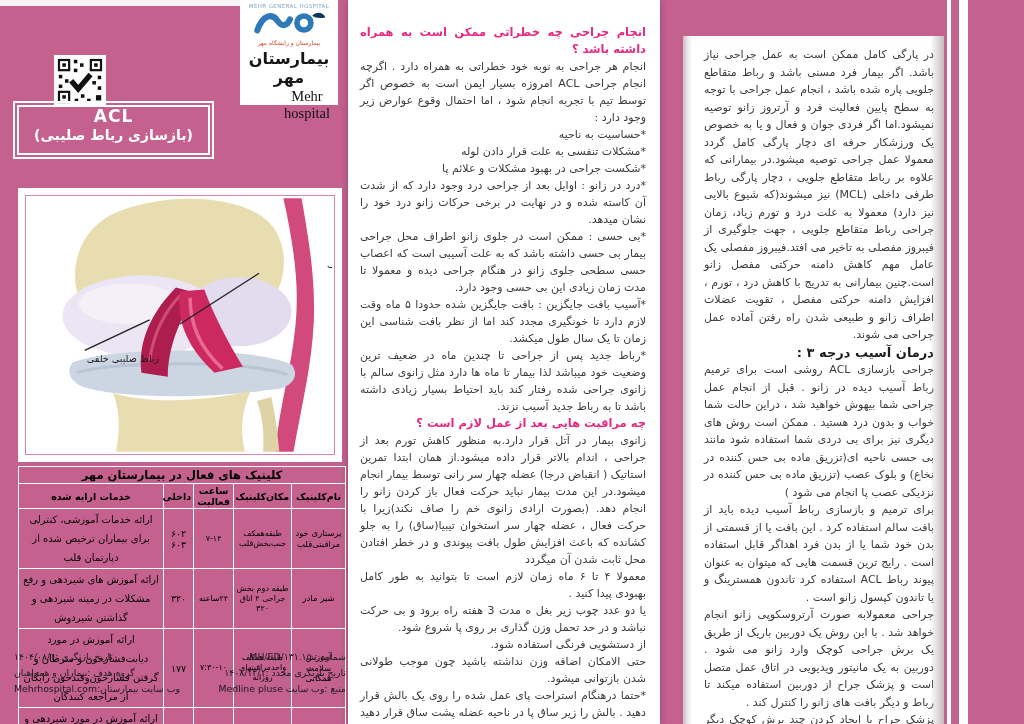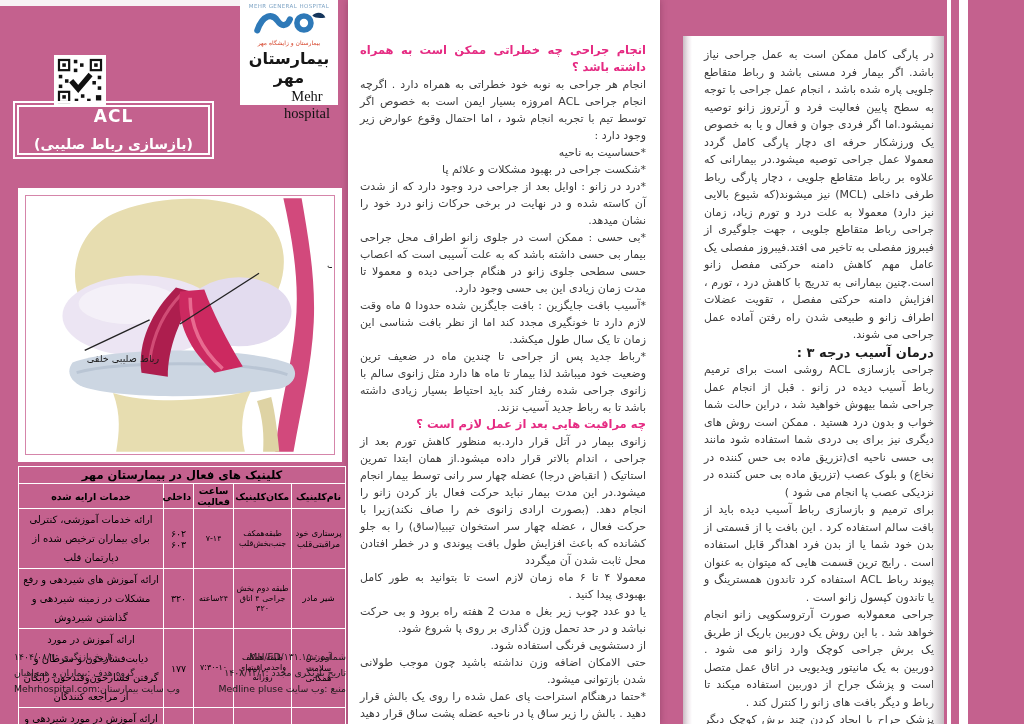"انجام جراحی چه خطراتی ممکن" .mid-panel { padding: 42px 14px 6px 12px -> 24px 14px 6px 12px }
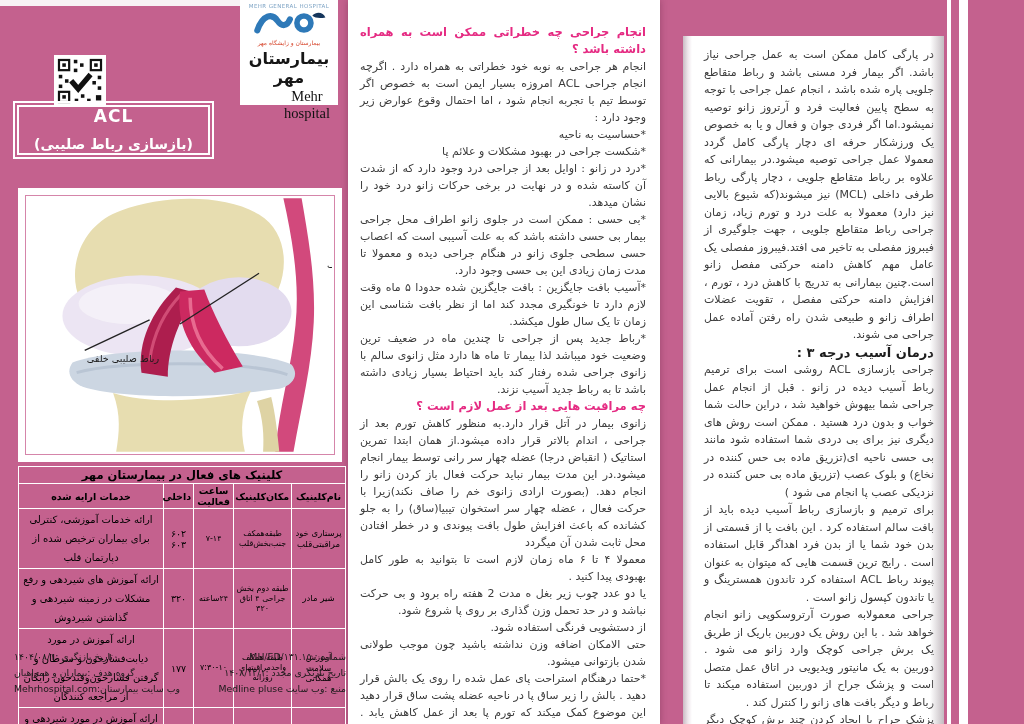"ACL" .title-box-inner { justify-content: space-between -> flex-start }
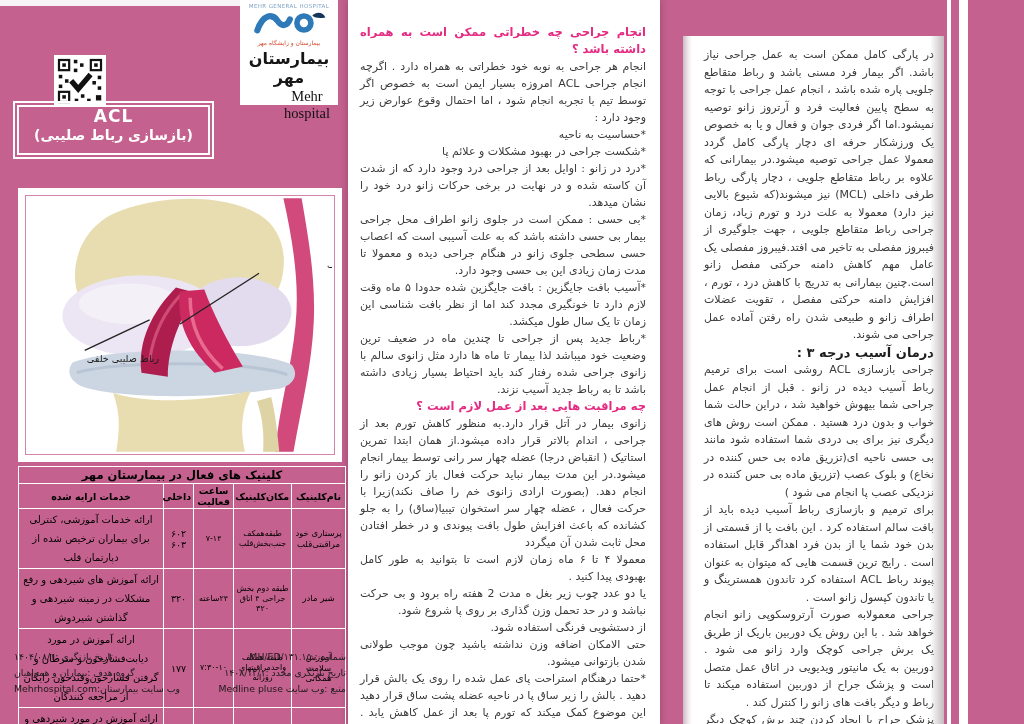"*مشکلات تنفسی به علت قرار" p.blk { html: none -> <p>*مشکلات تنفسی به علت قرار دادن لوله</p> }
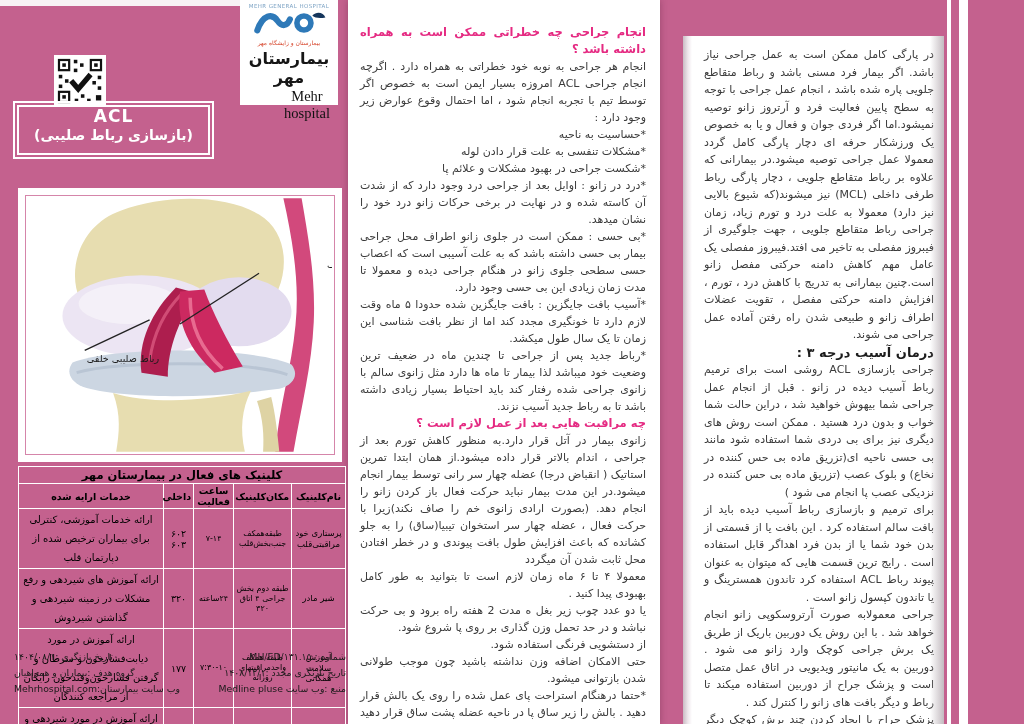"یا دو عدد چوب زیر" p.blk { text: 2 -> 3 }
